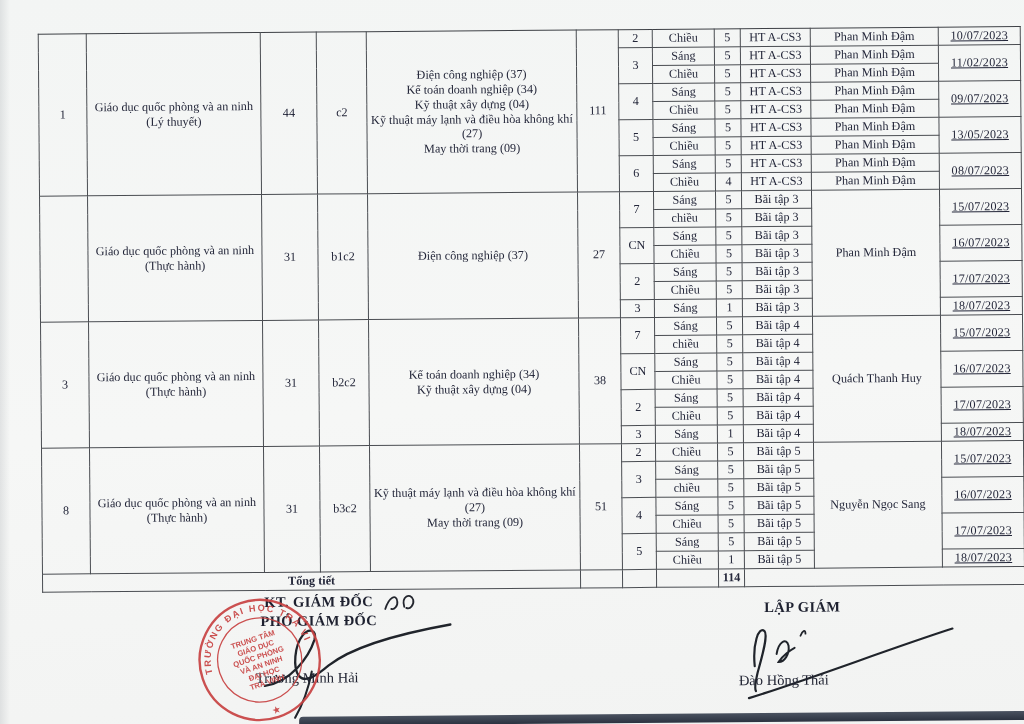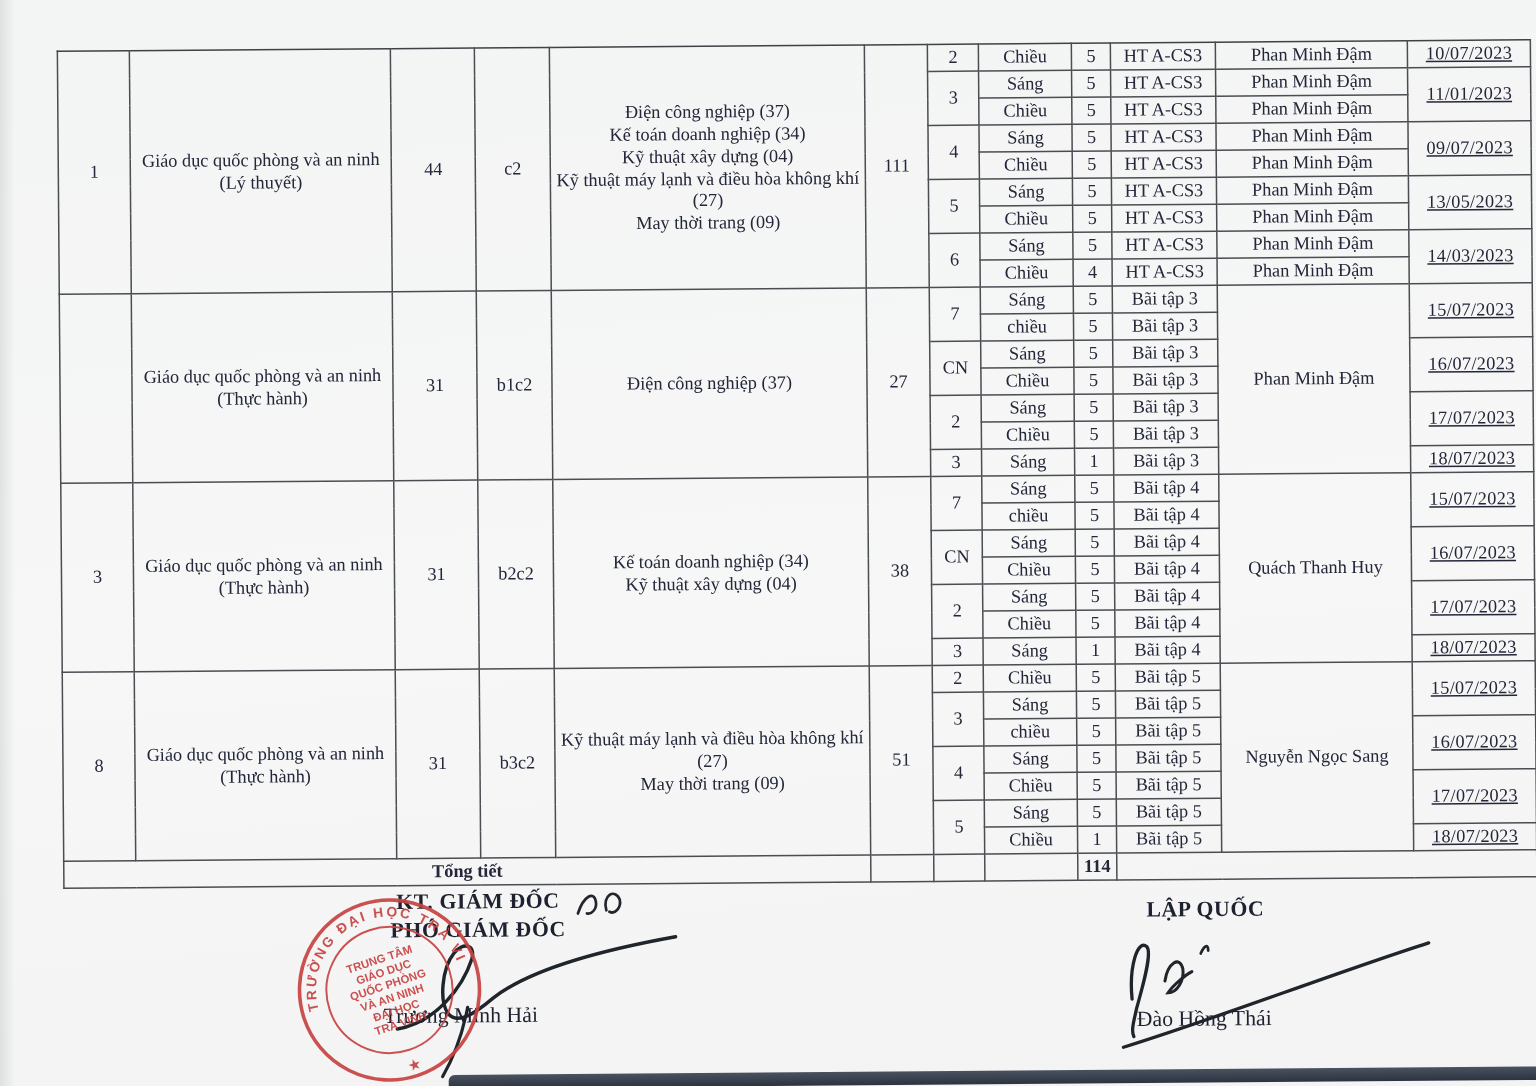"11/01/2023" td.c-date { text: 11/01/2023 -> 11/02/2023 }
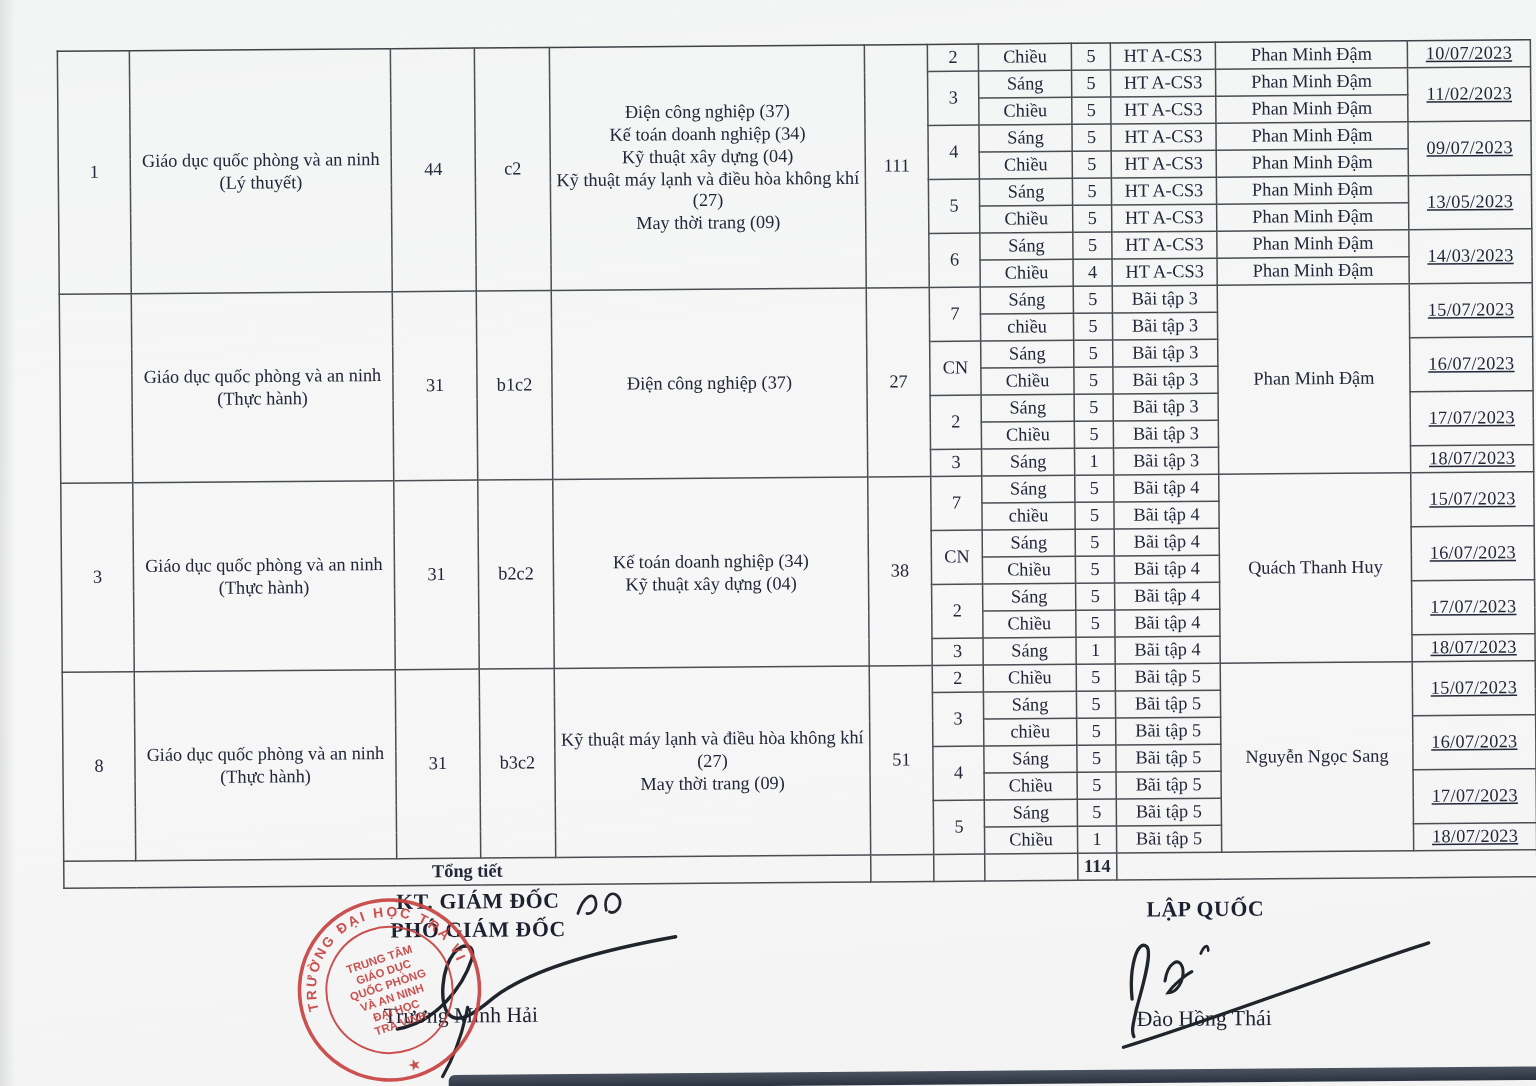"14/03/2023" td.c-date { text: 14/03/2023 -> 08/07/2023 }
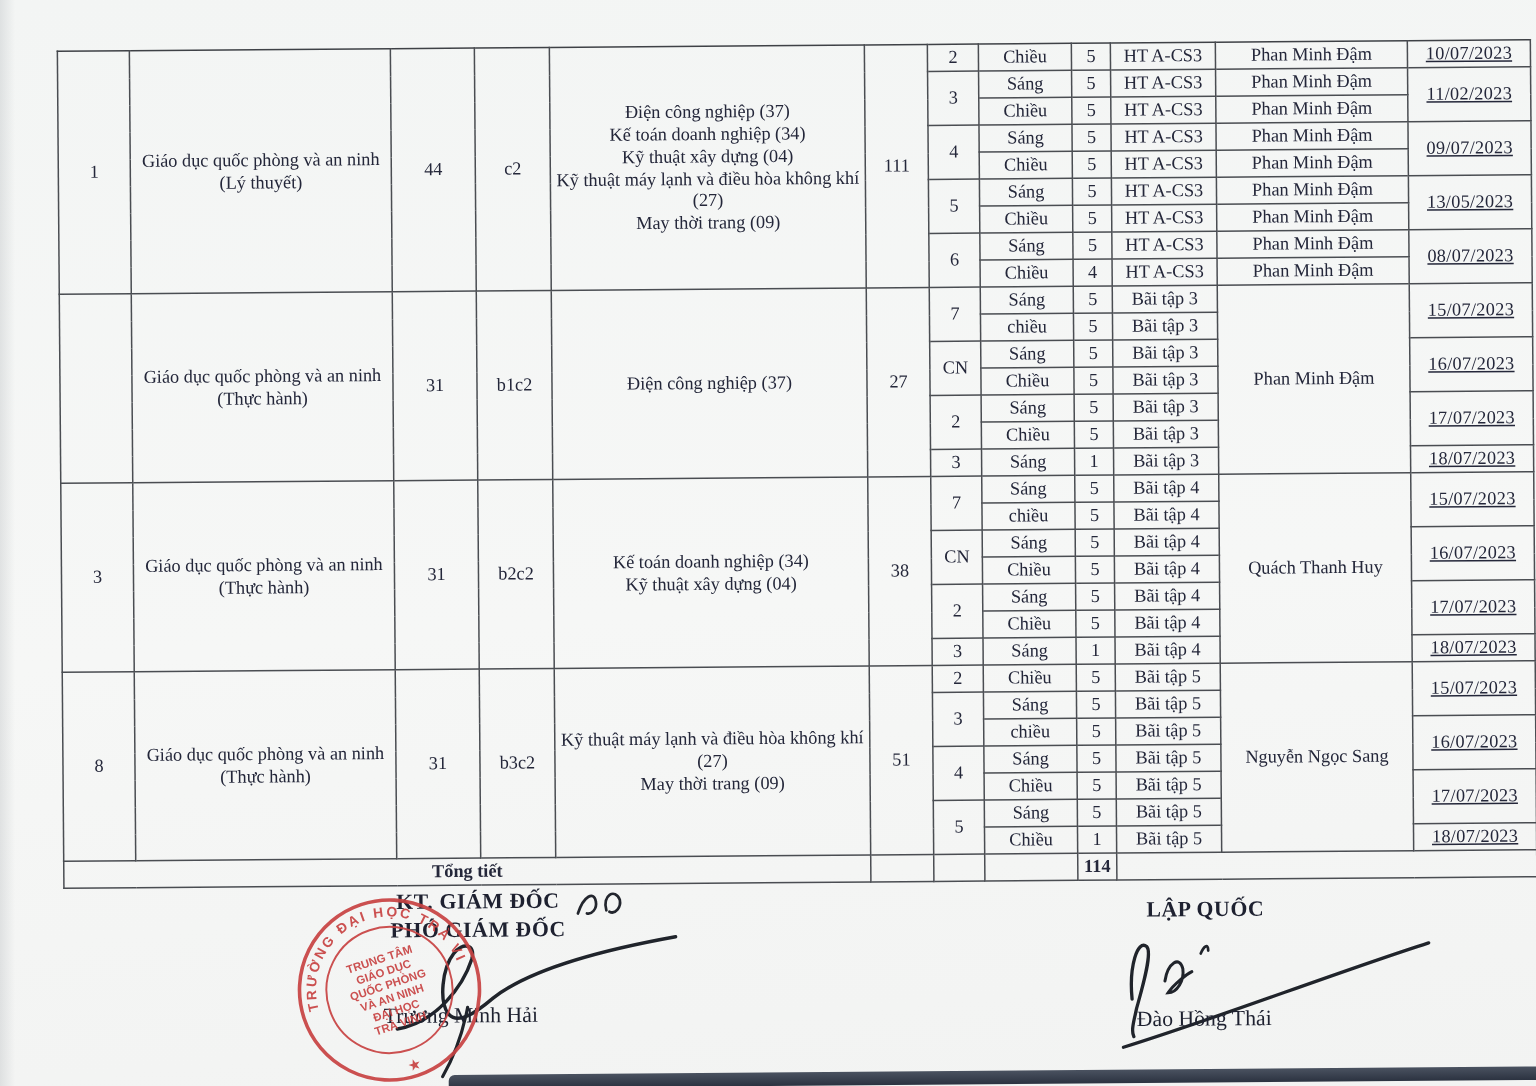"LẬP QUỐC" div.sig-label { text: QUỐC -> GIÁM }
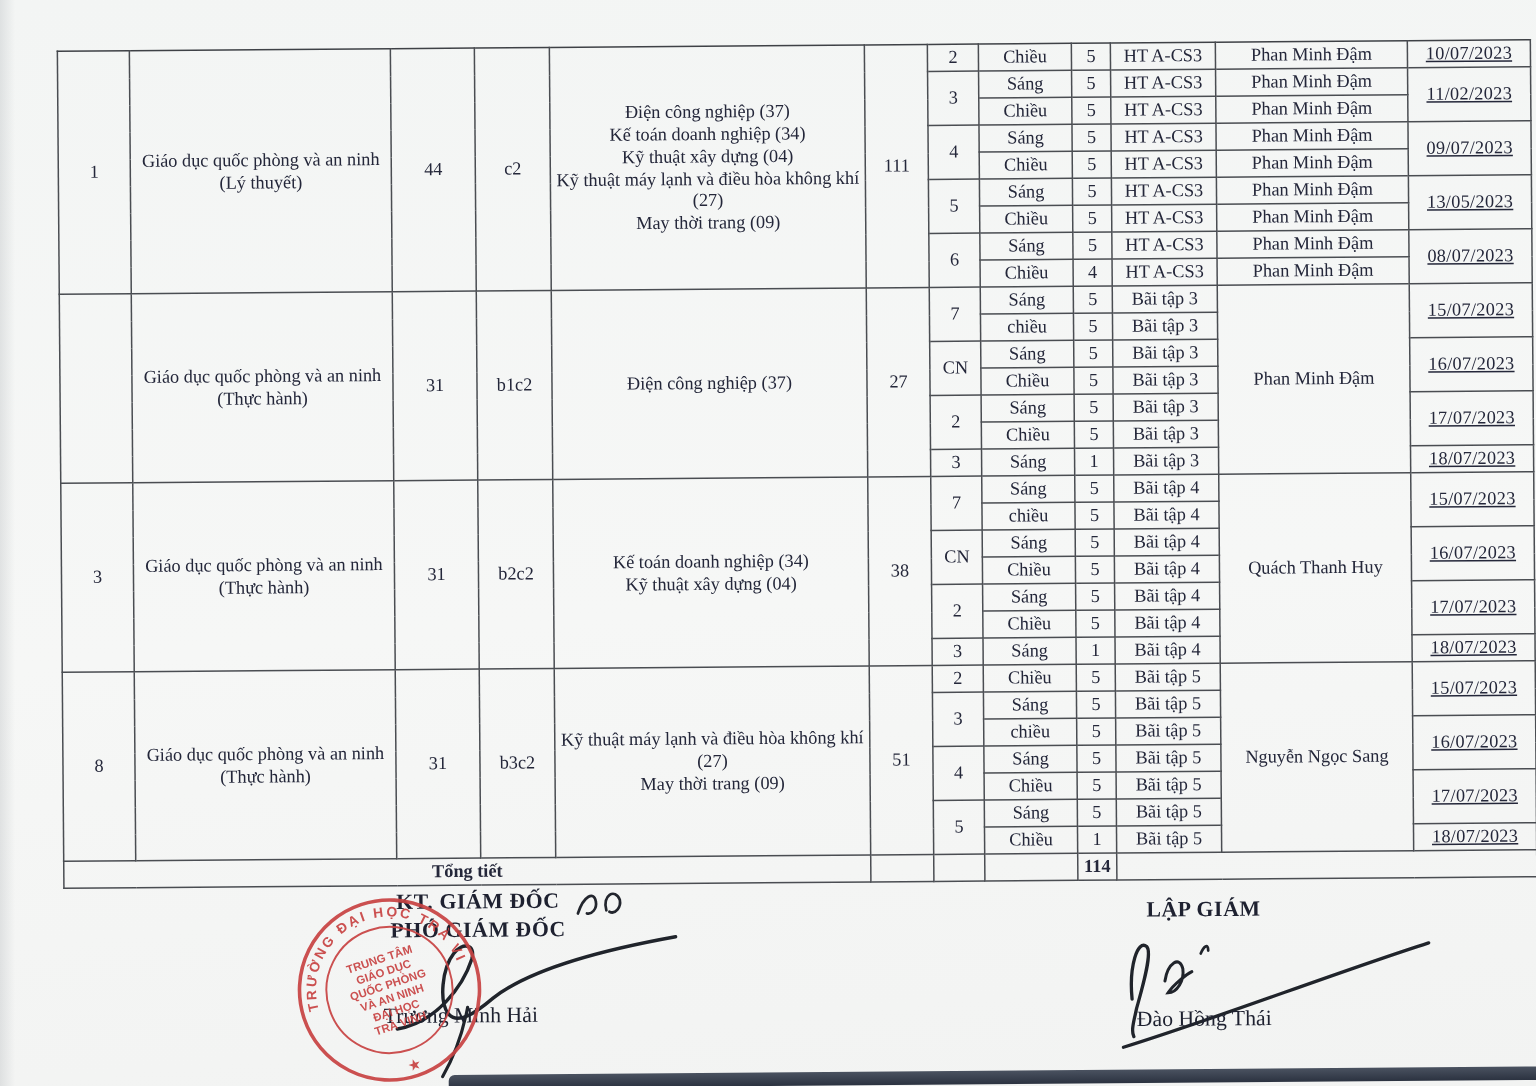"Đào Hồng Thái" div.sig-name { left: 755px -> 736px }
